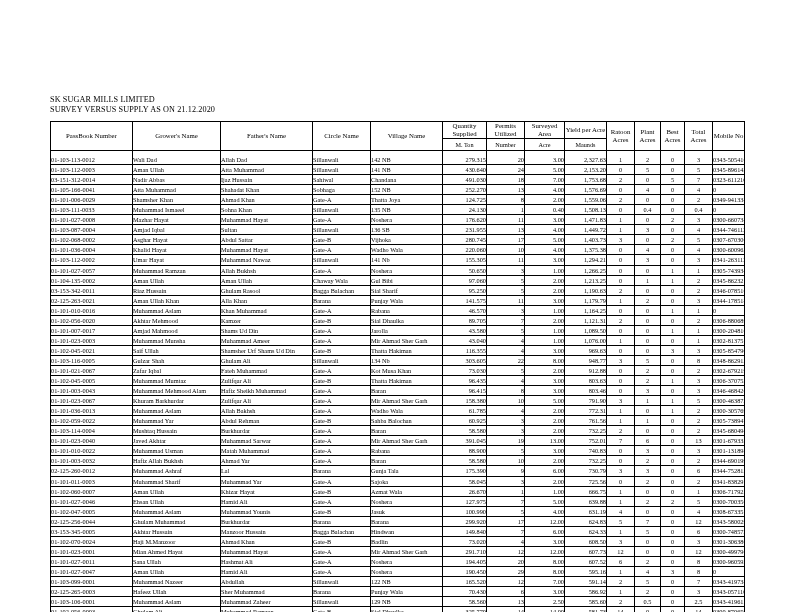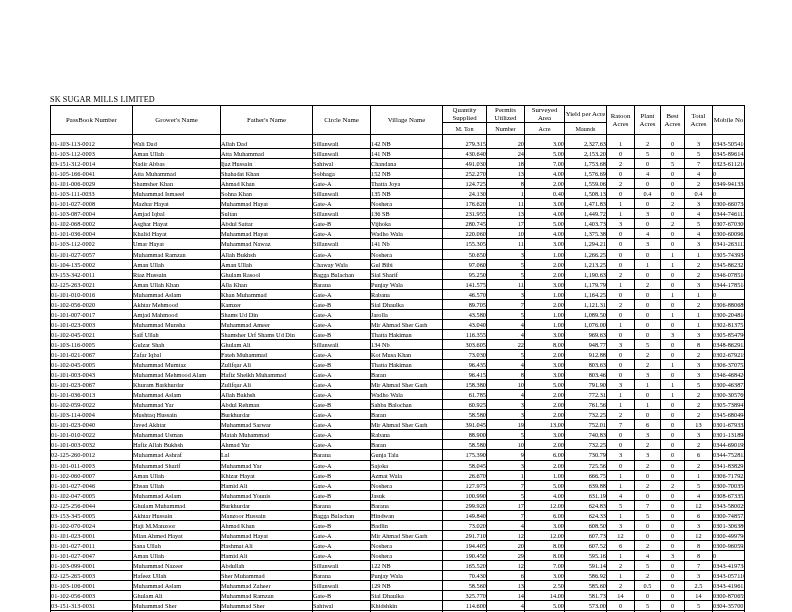"SURVEY VERSUS SUPPLY AS ON" div.doc-subtitle { html: none -> <div>SURVEY VERSUS SUPPLY AS ON 21.12.2020</div> }
